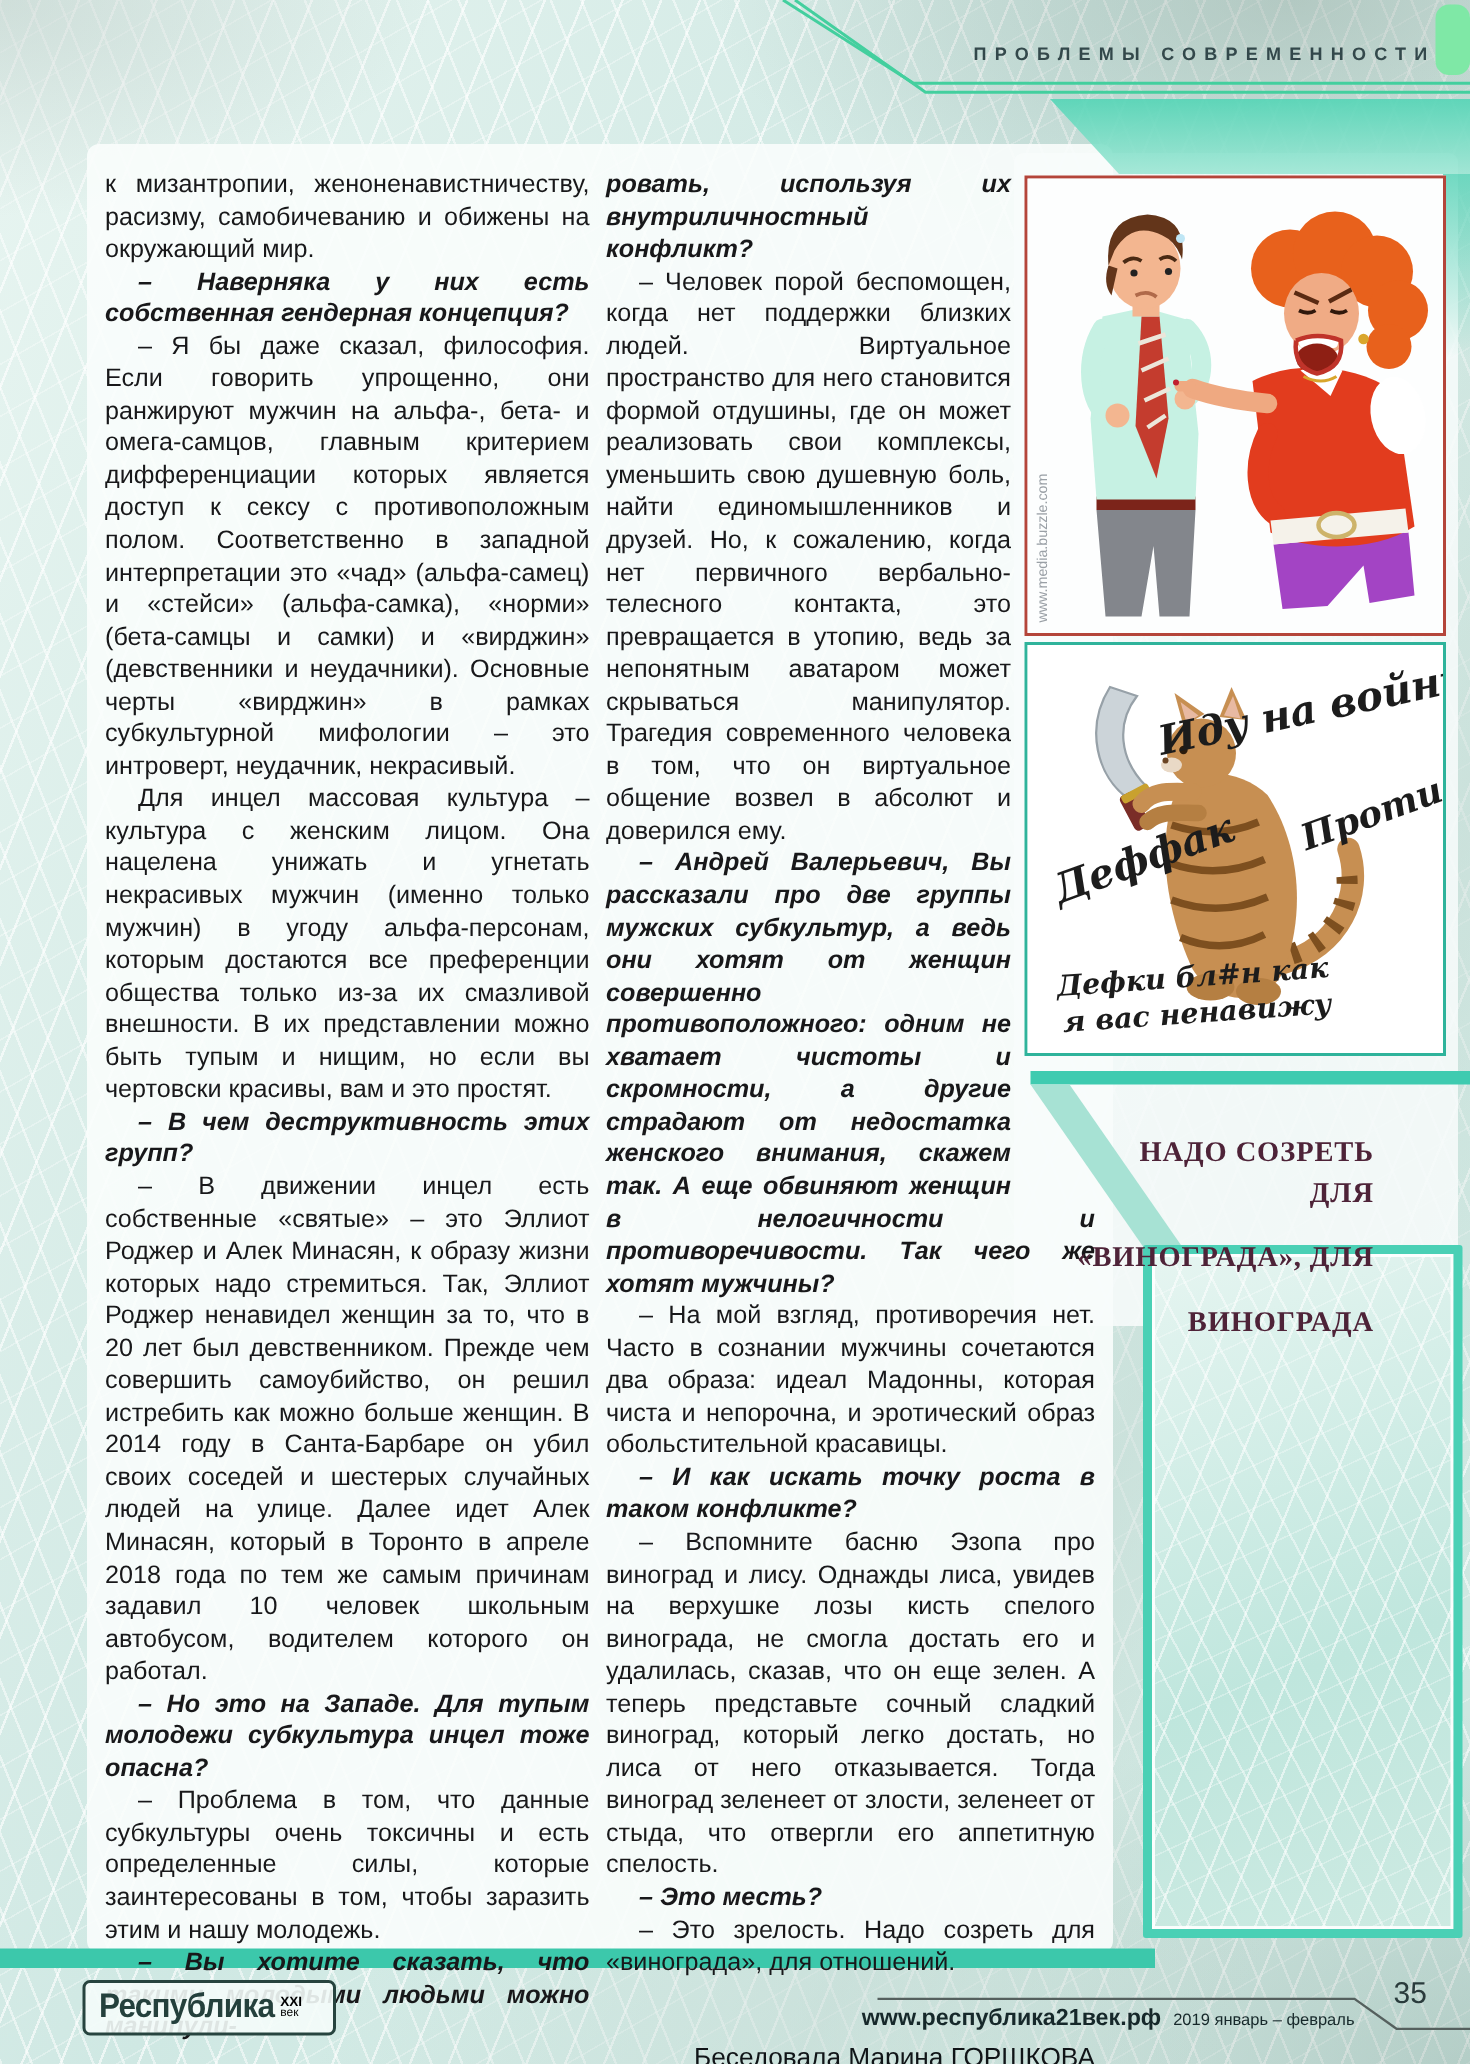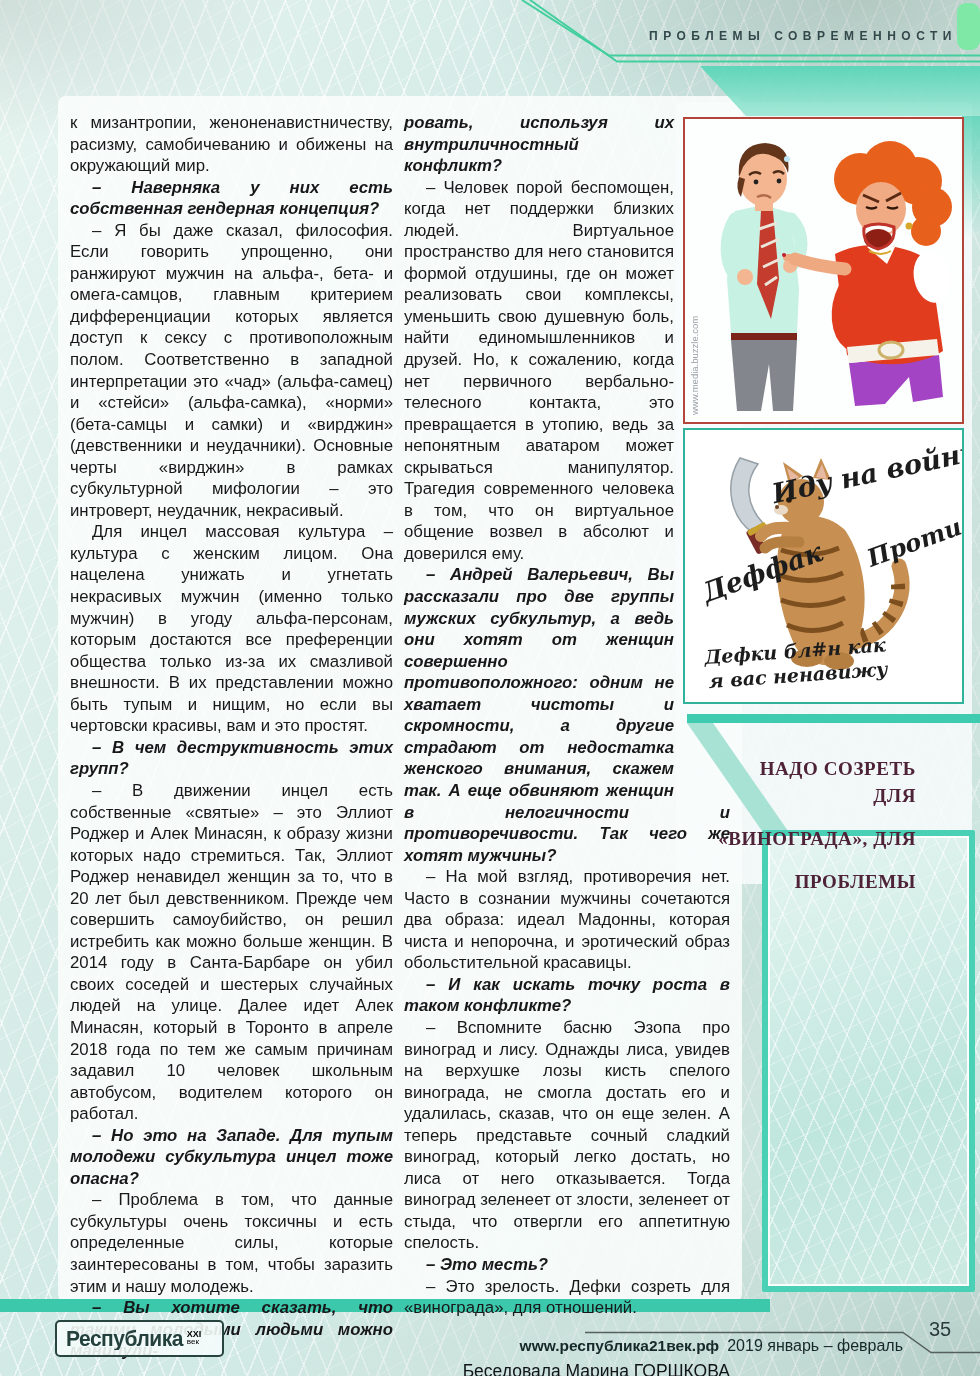"ПРОБЛЕМЫ" p { text: ПРОБЛЕМЫ -> ВИНОГРАДА }
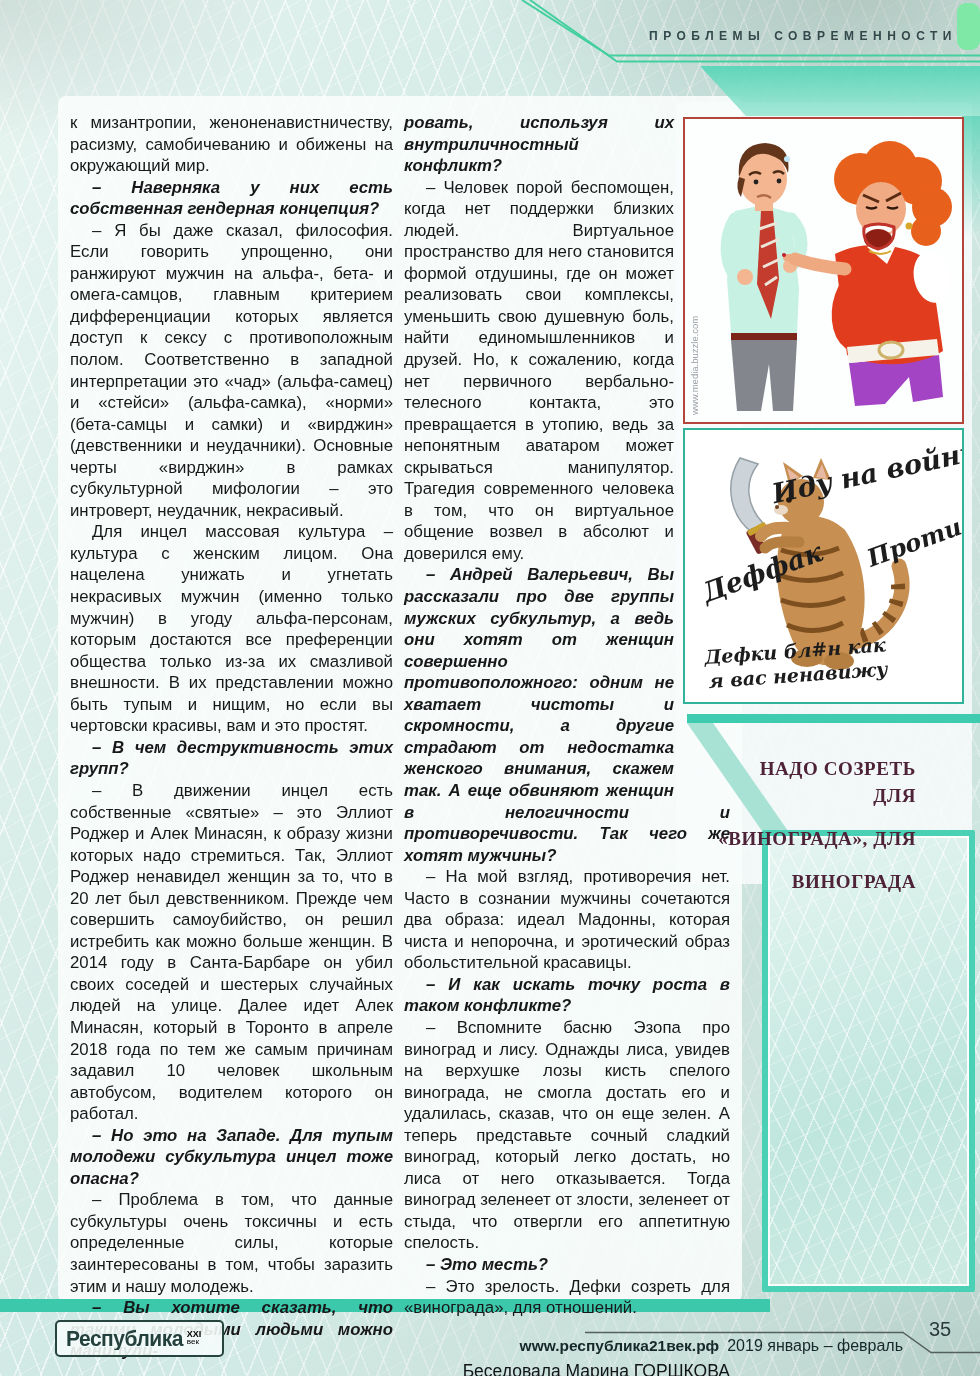"– Это зрелость. Дефки созреть" p { text: Дефки -> Надо }
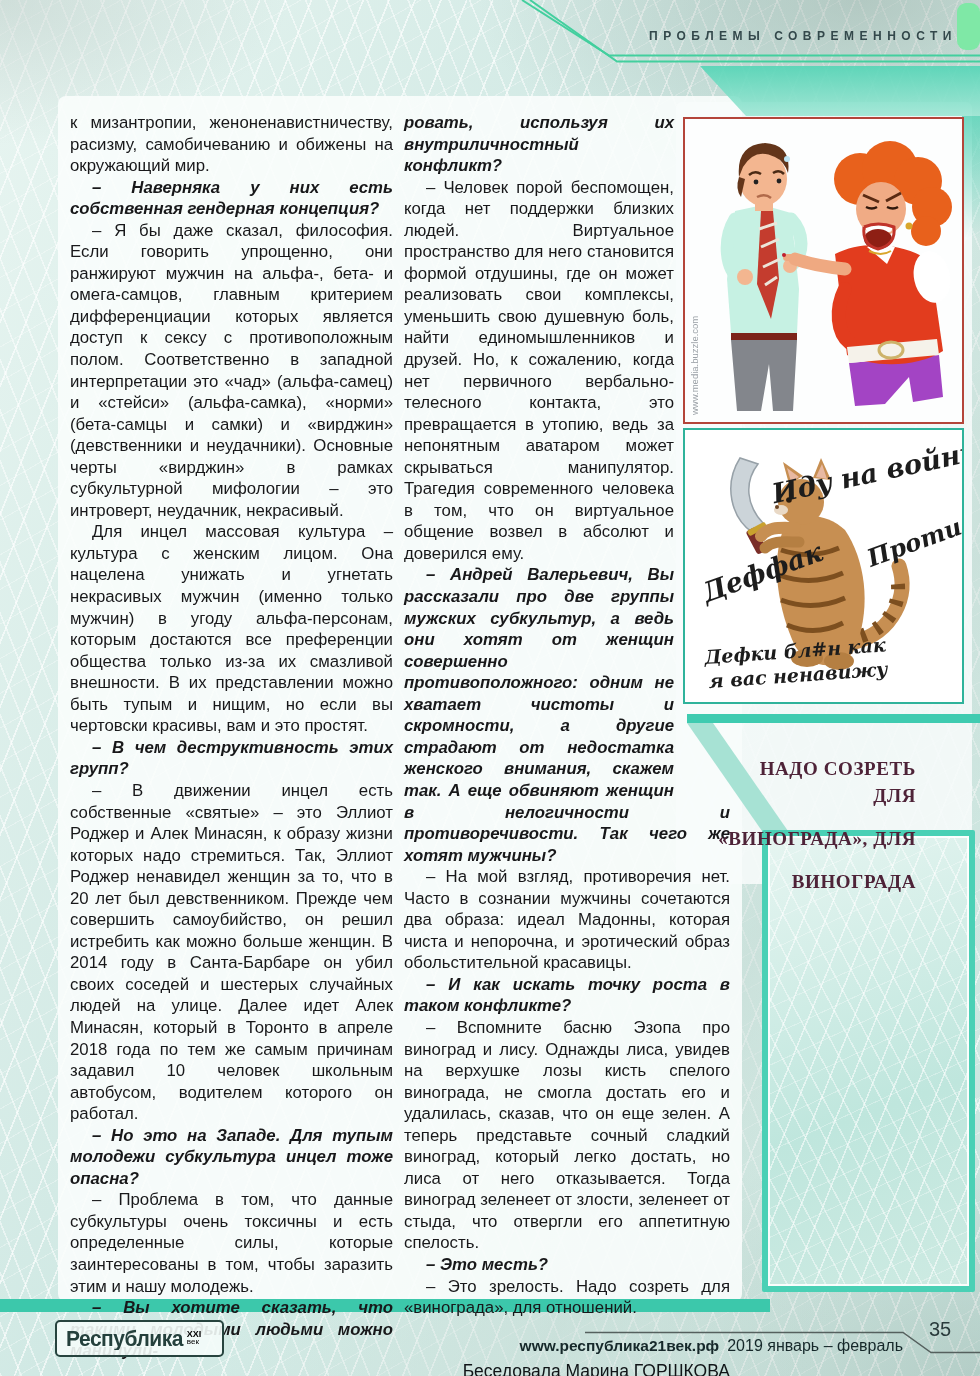"2019 январь – февраль" .footer-issue { font-size: 16px -> 11px }
